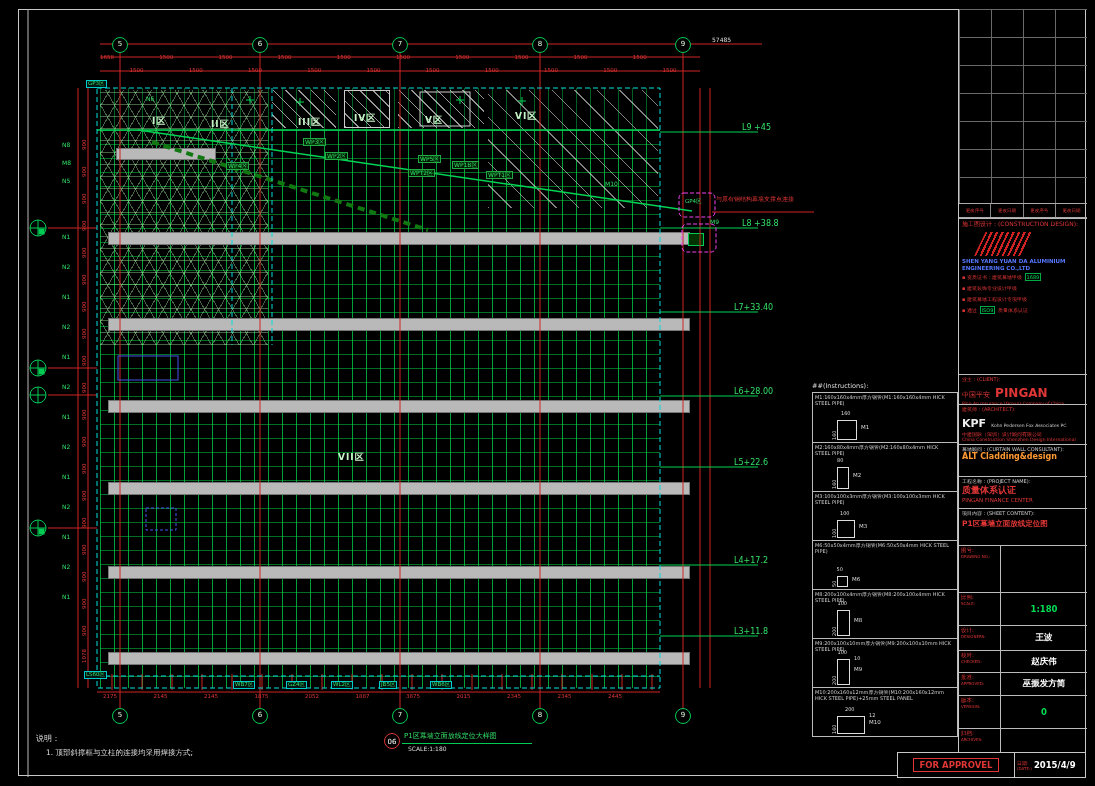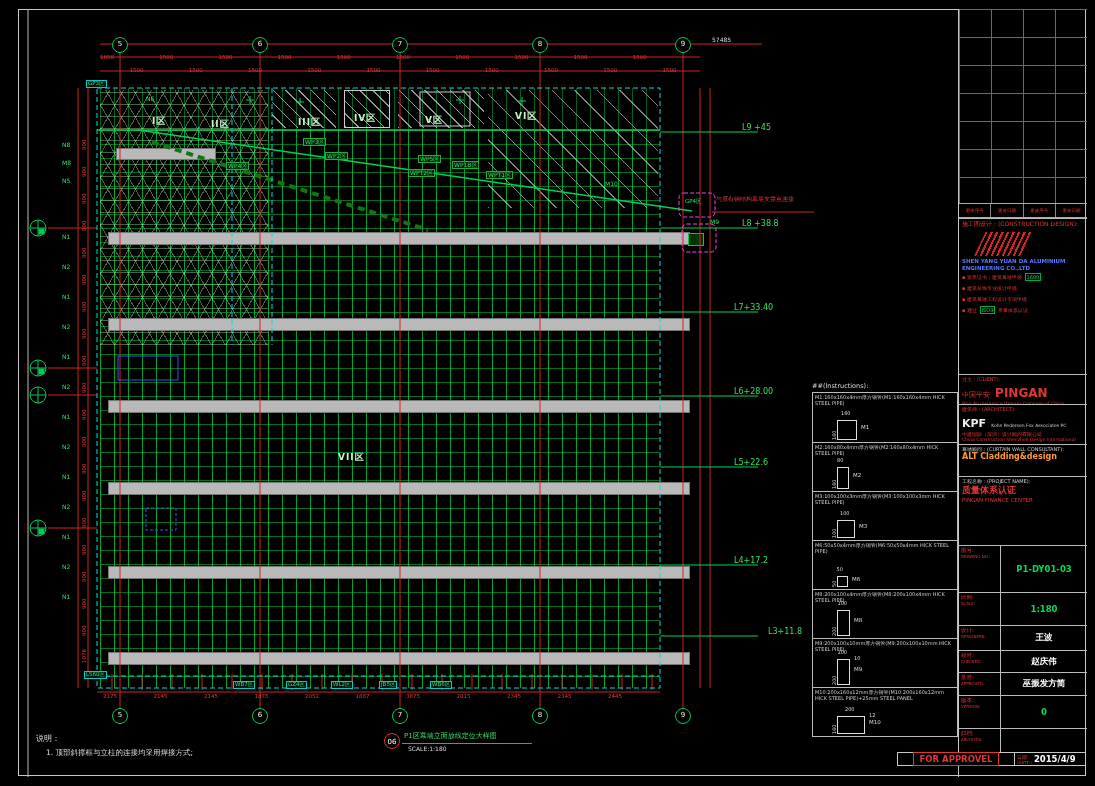"P1区幕墙立面放线定位图" div.sec { html: none -> <div> <div>项目内容：(SHEET CONTENT):</div> <div>P1区幕墙立面放线定位图</div> </div> }
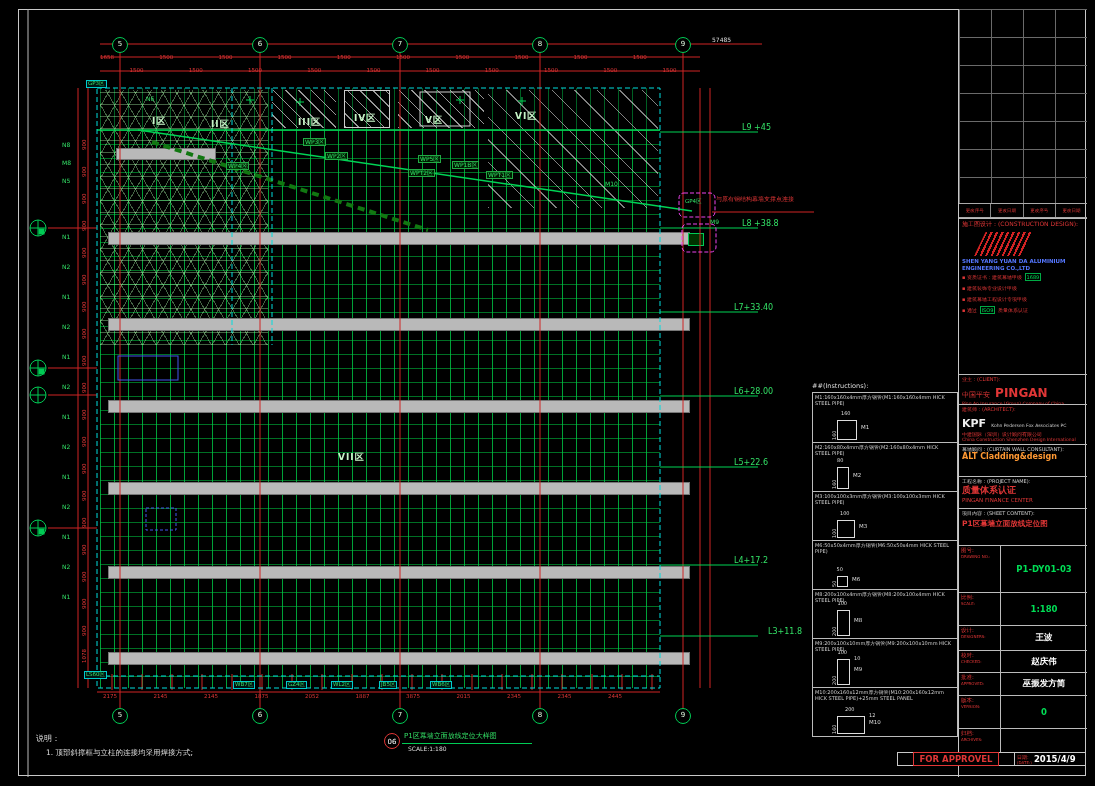"P1-DY01-03" div.tb-val { html: <div>P1-DY01-03</div> -> none }
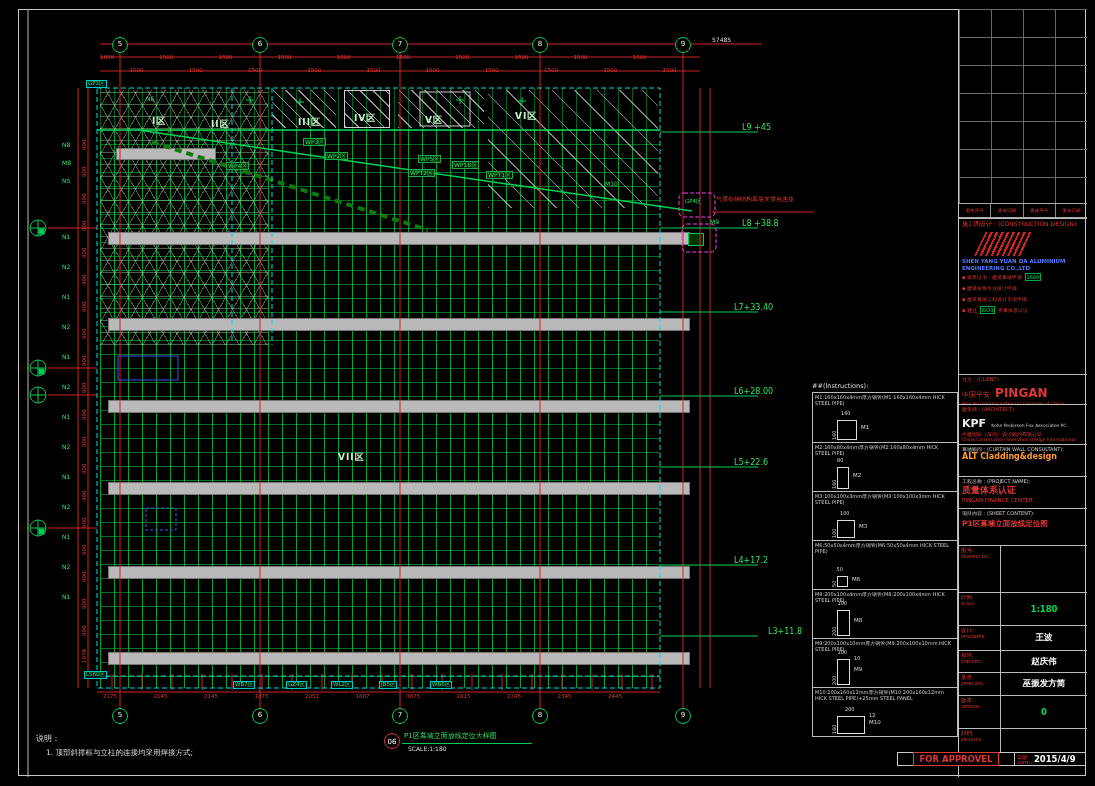"L3+11.8" span.lab { margin-left: 34px -> none }
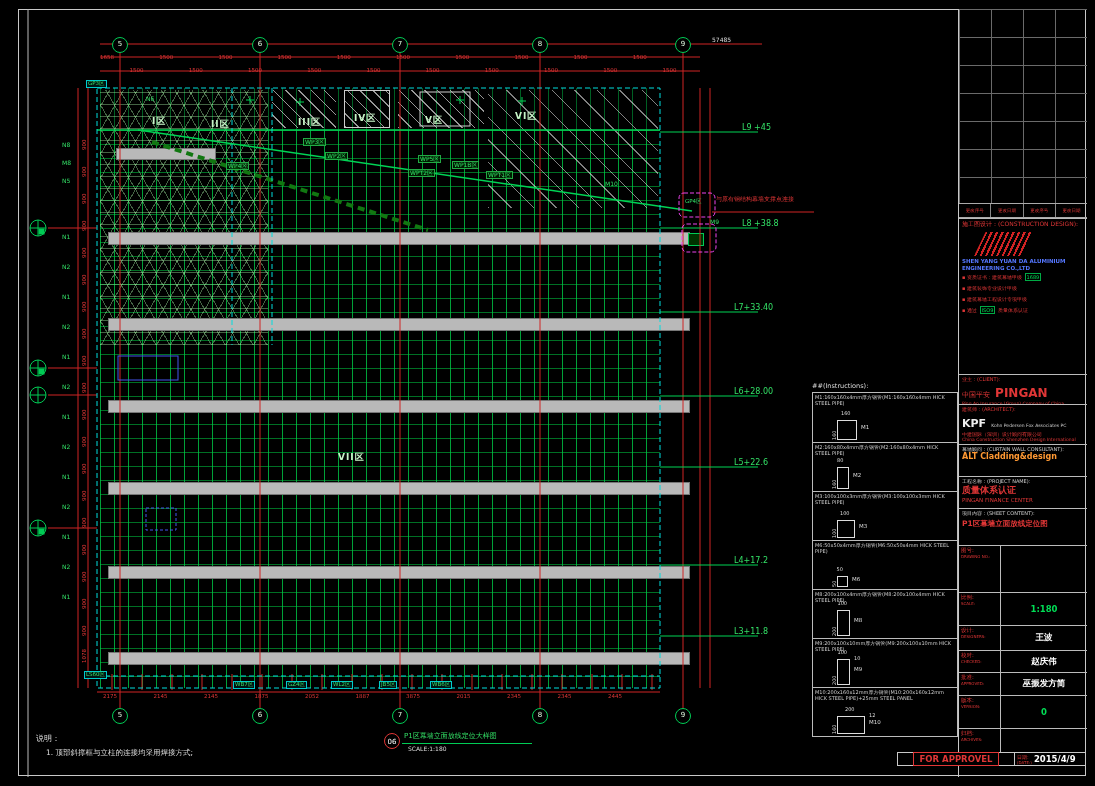"FOR APPROVEL" #strip { height: 14px -> 26px }
